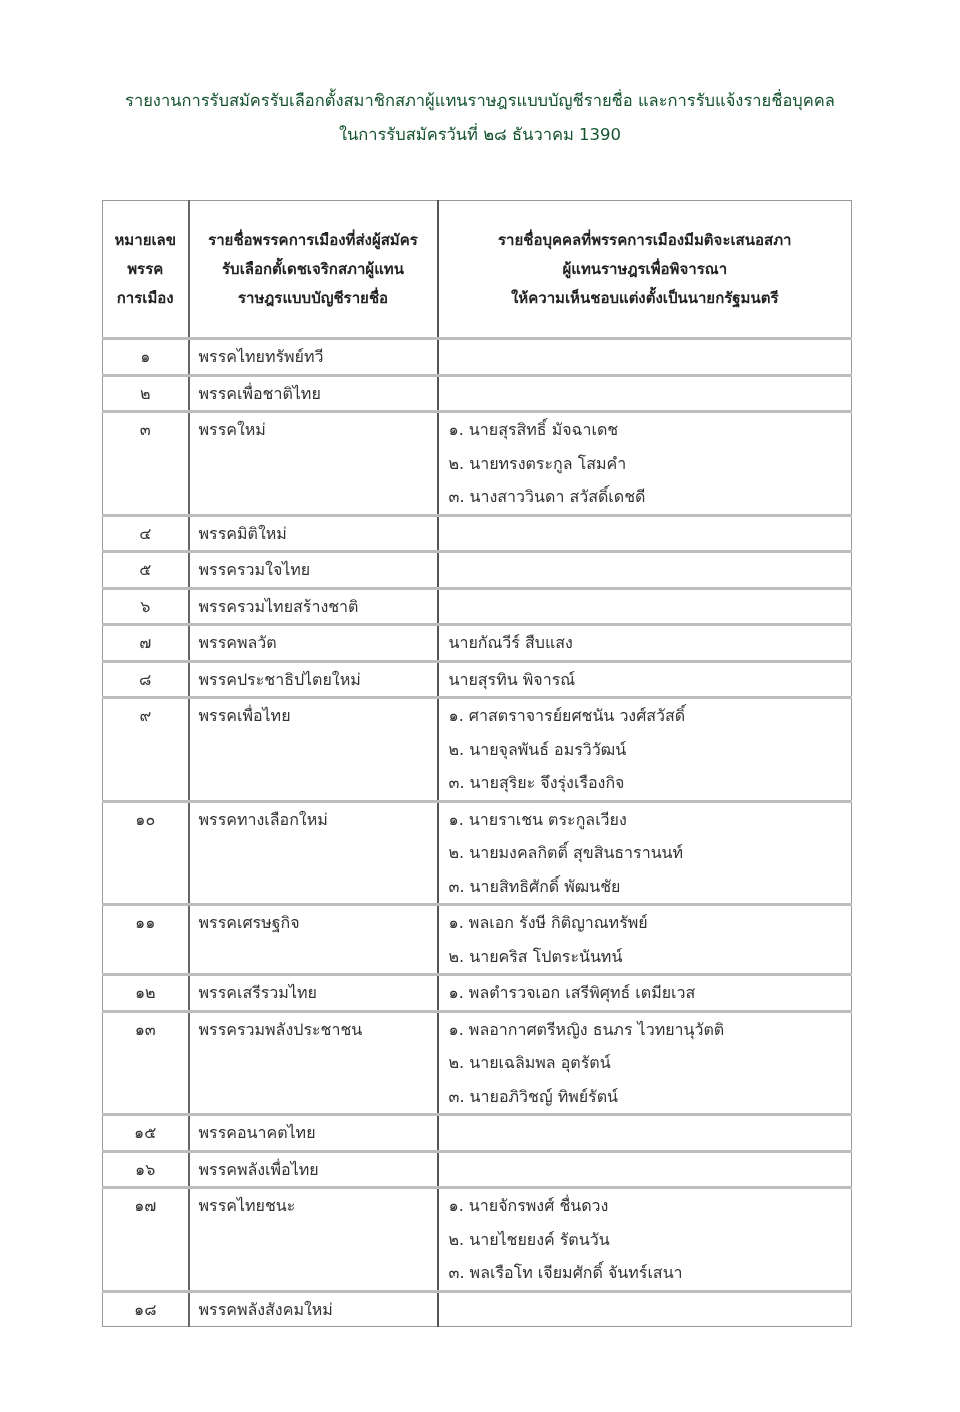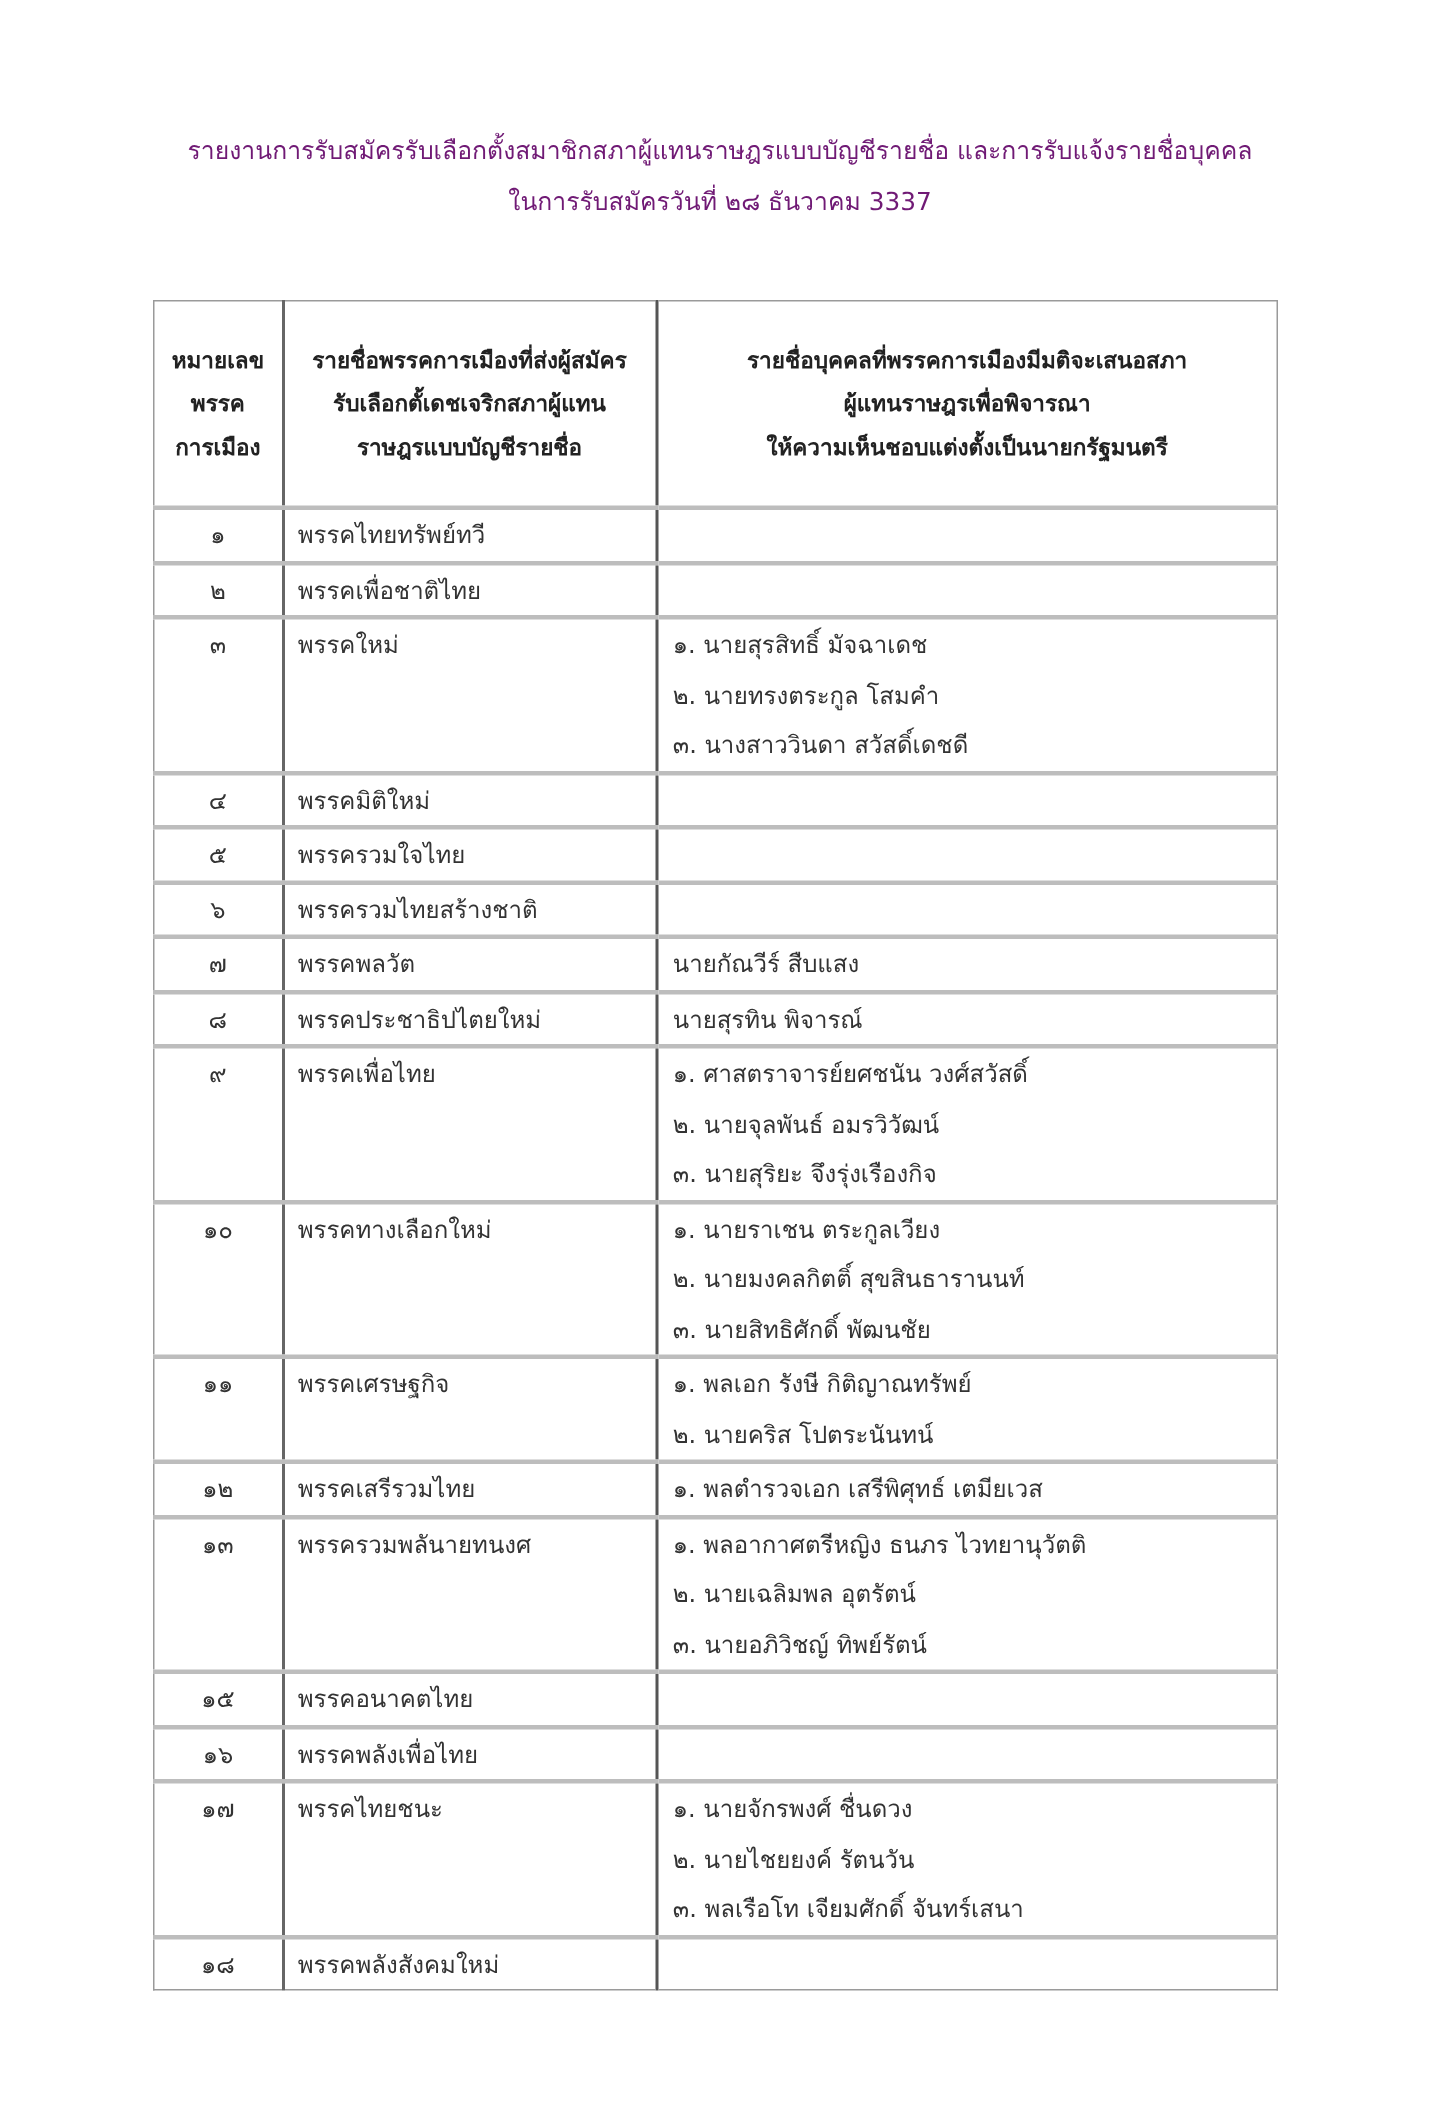"รายงานการรับสมัครรับเลือกตั้งสมาชิกสภาผู" .title { color: #701a75 -> #14532d }
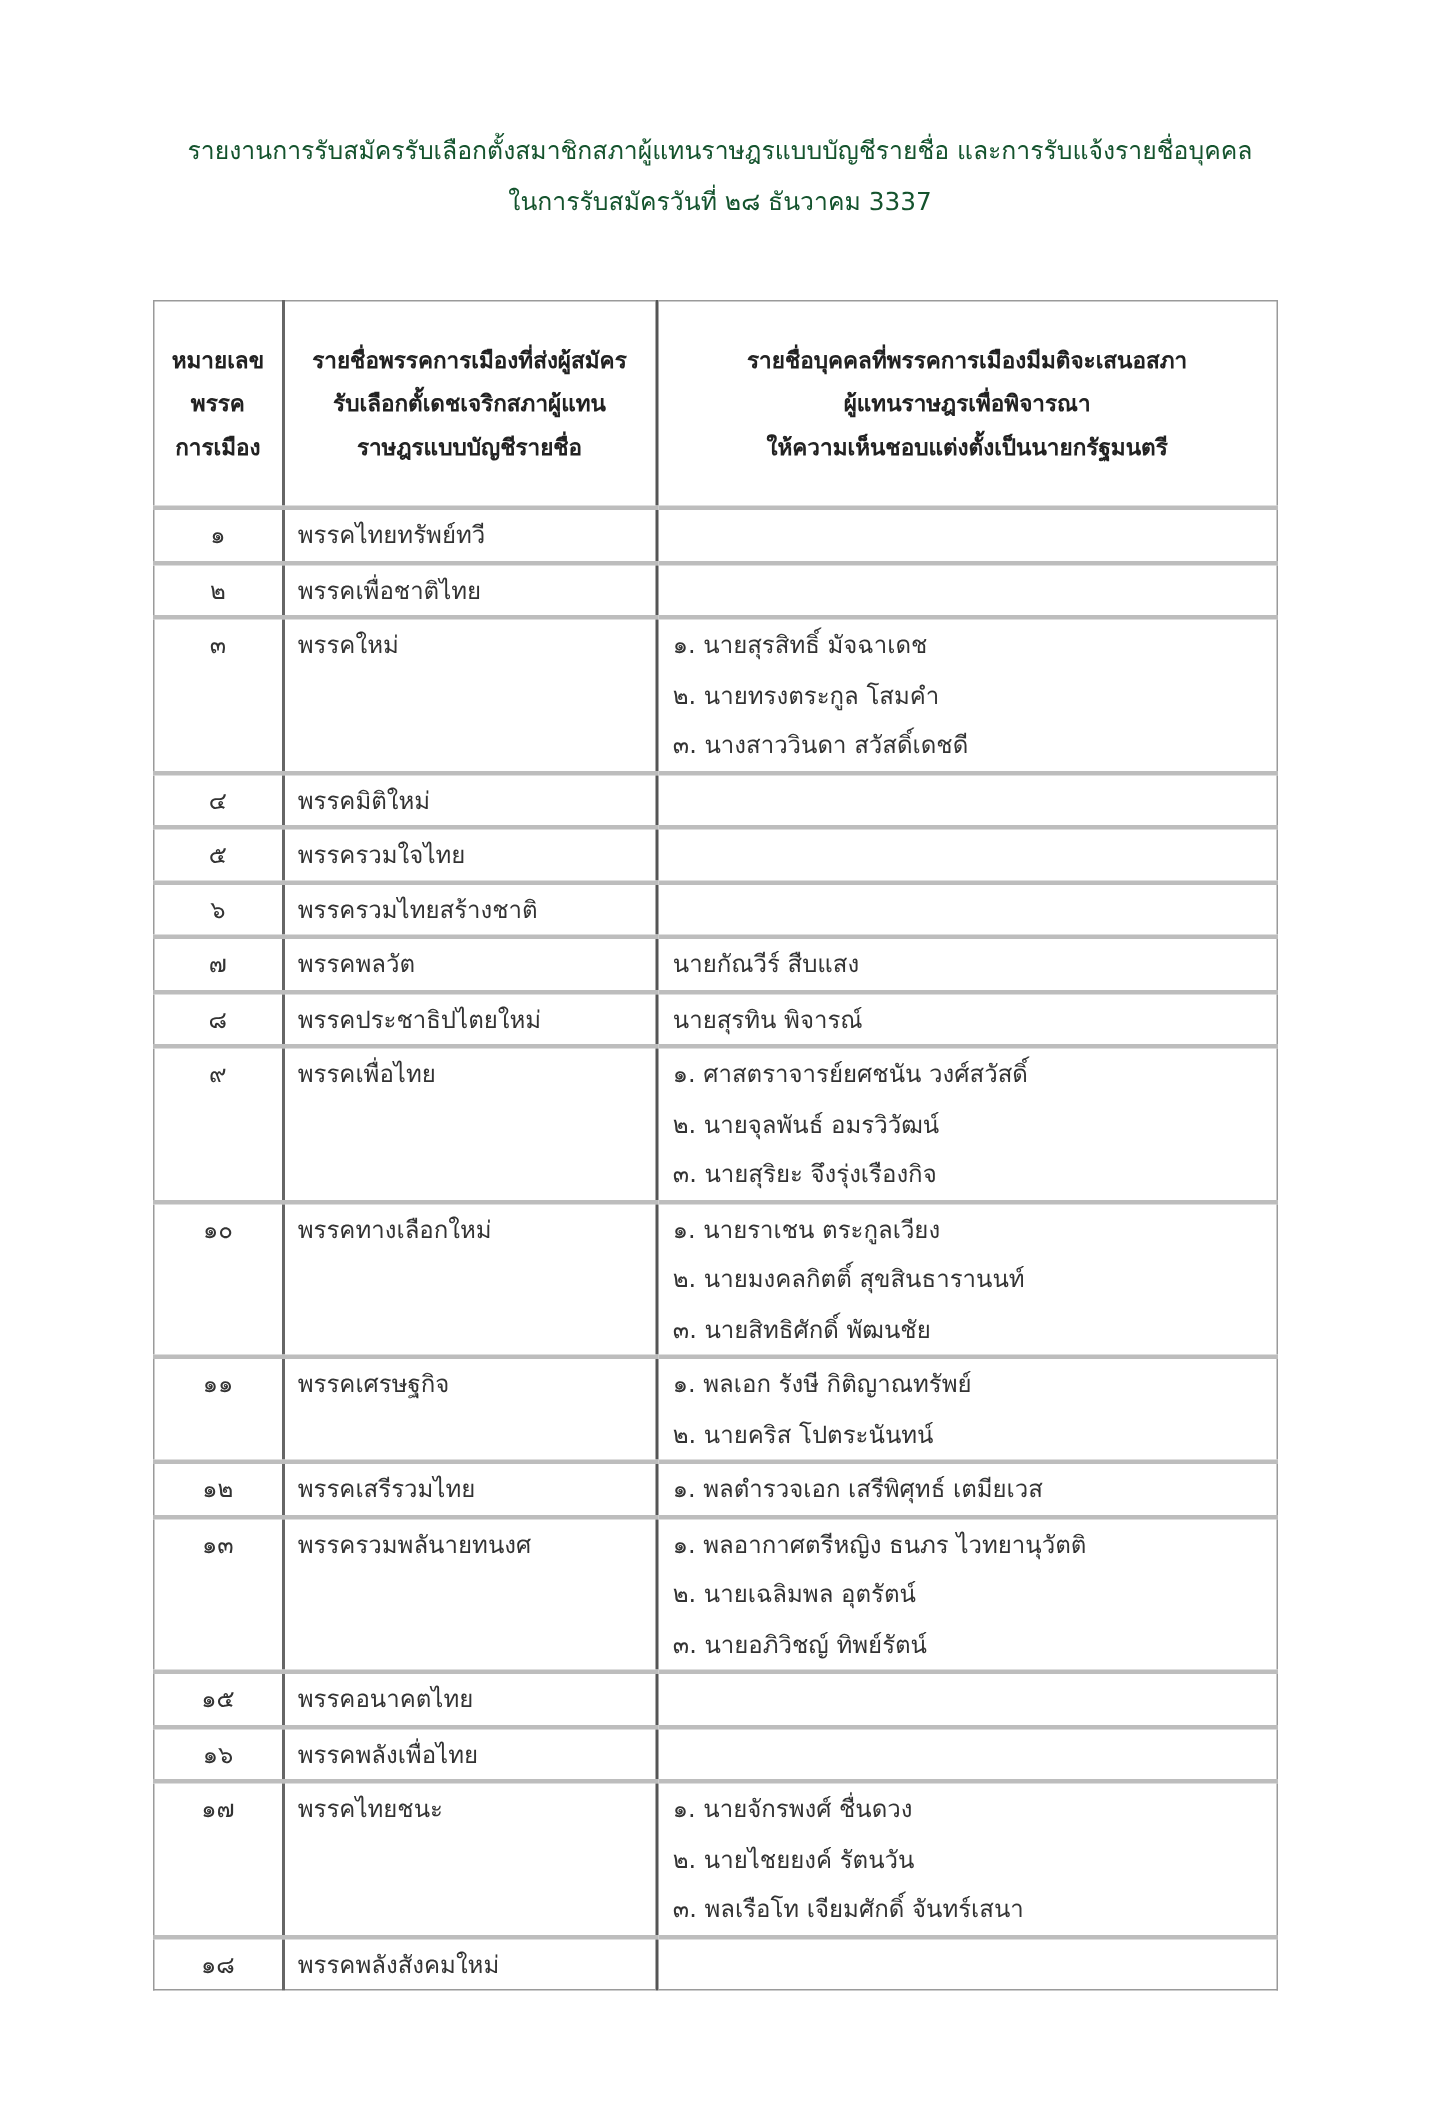"ในการรับสมัครวันที่ ๒๘ ธันวาคม 3337" div { text: 3337 -> 1390 }
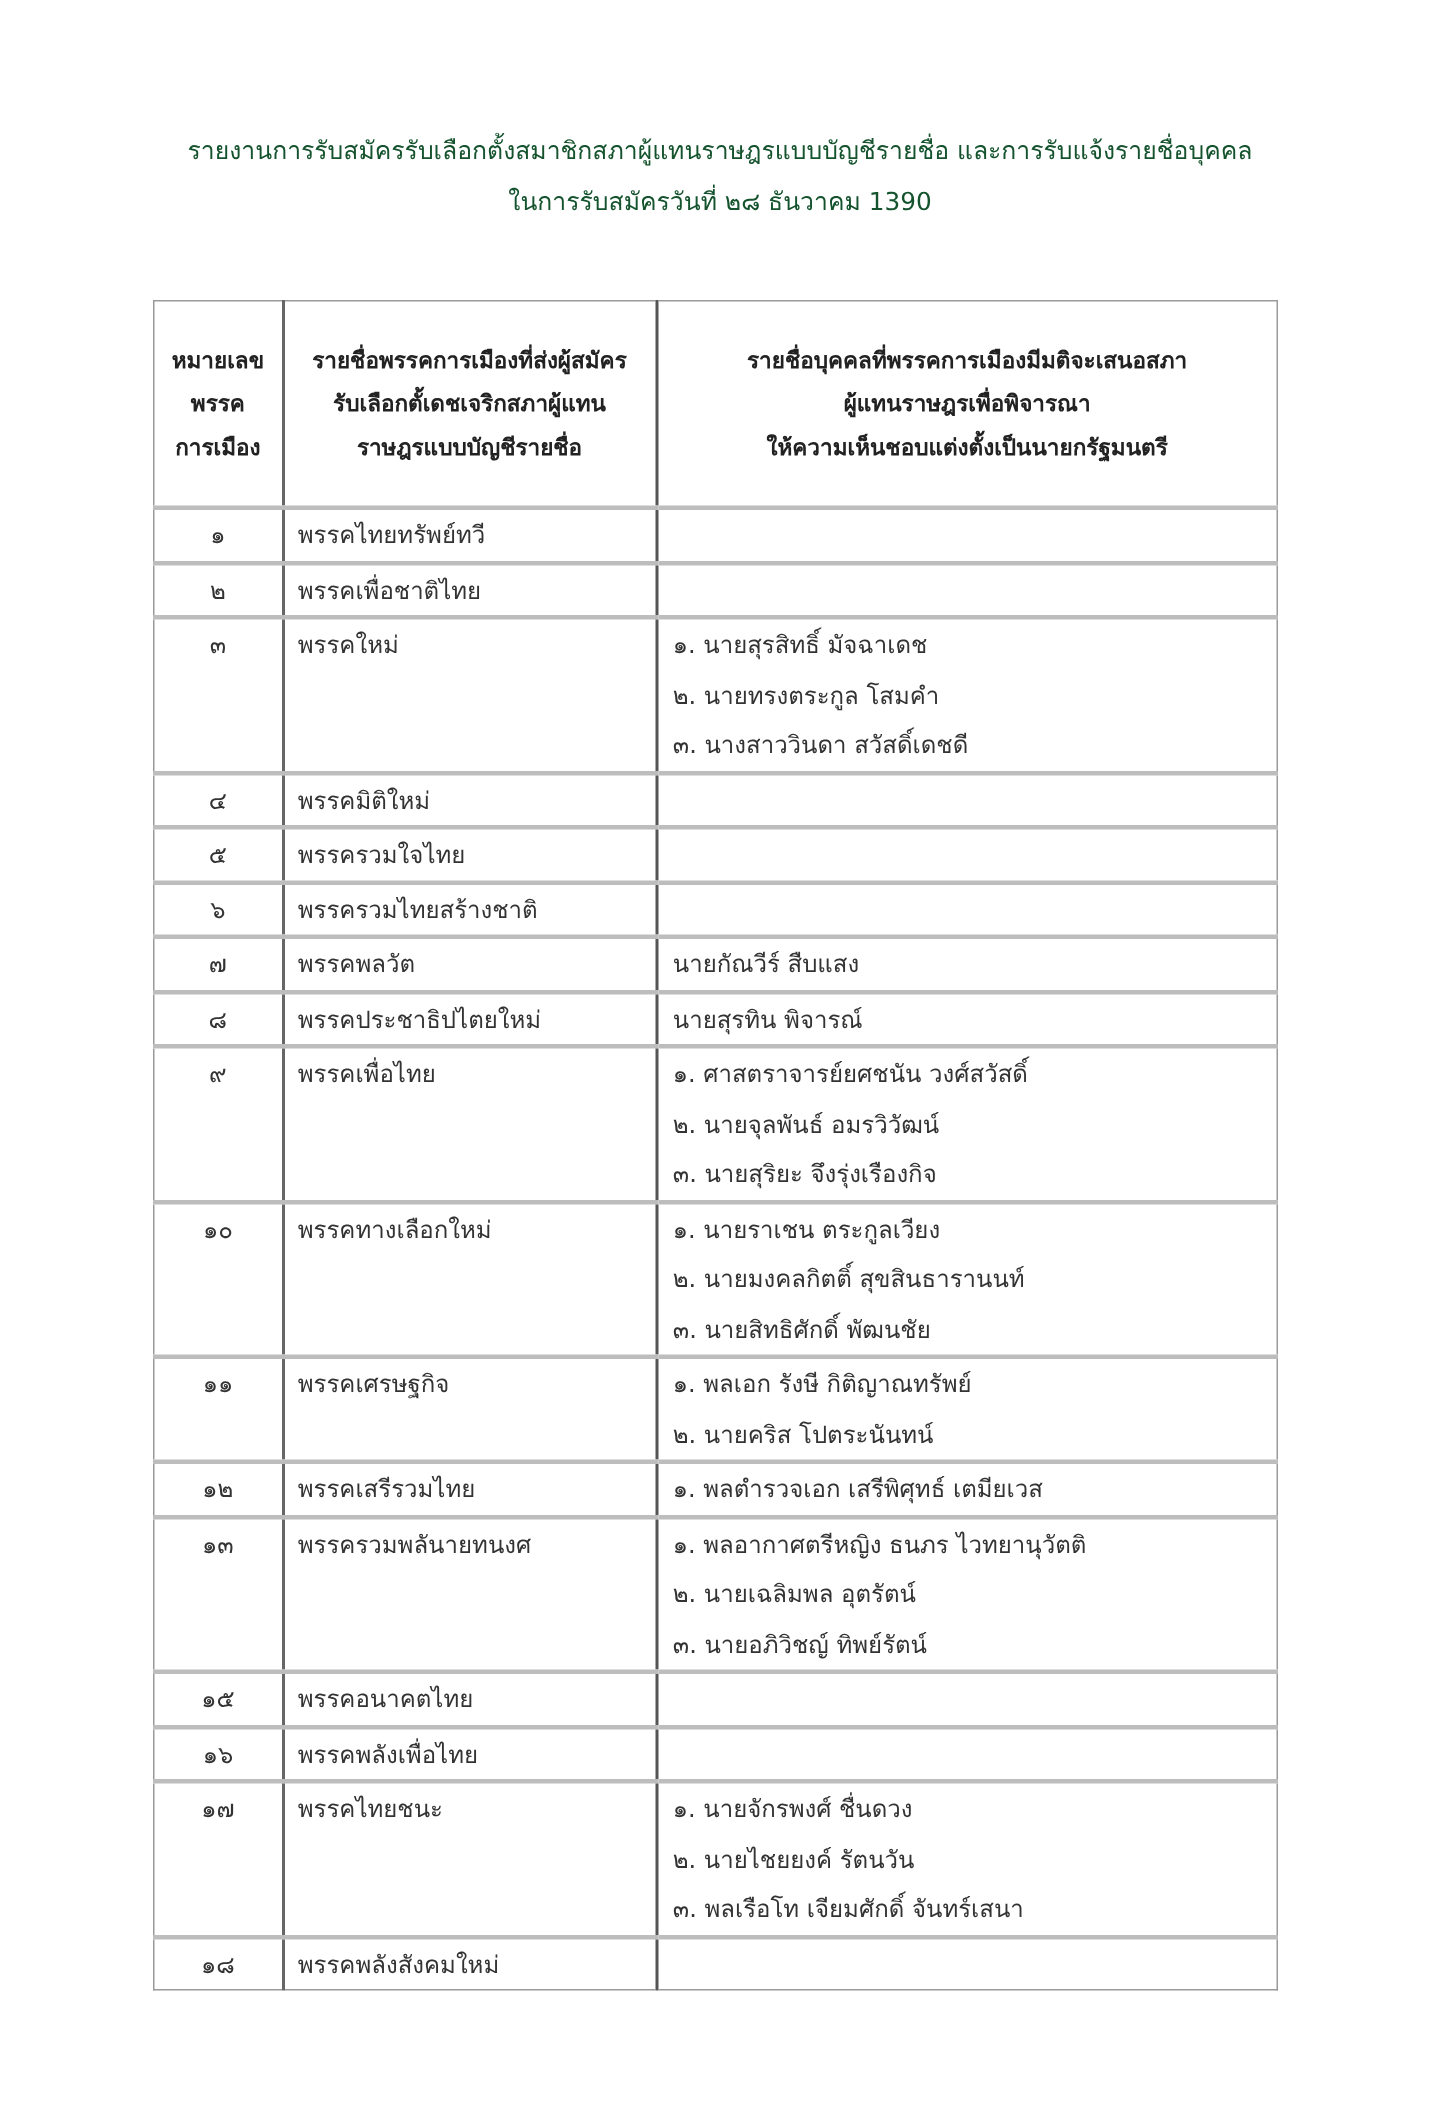"พรรครวมพลันายทนงศ" div.line { text: พรรครวมพลันายทนงศ -> พรรครวมพลังประชาชน }
